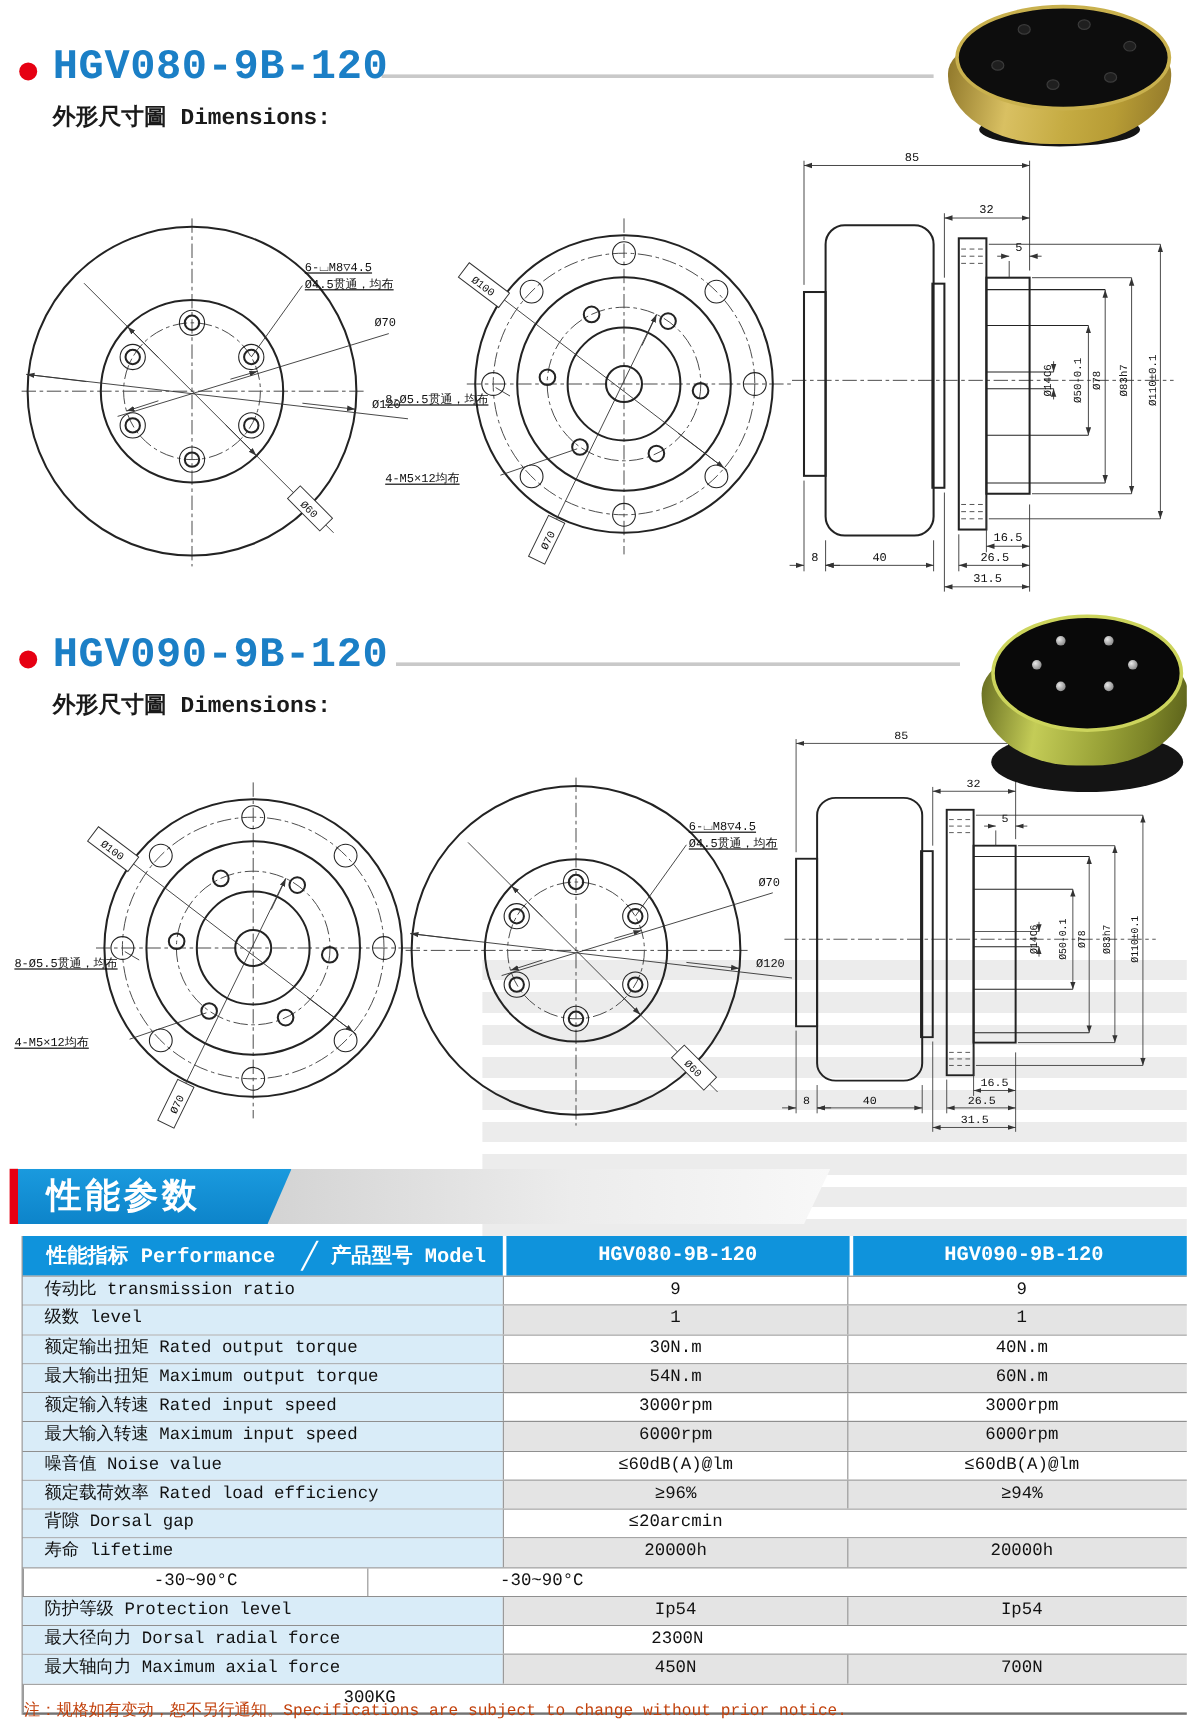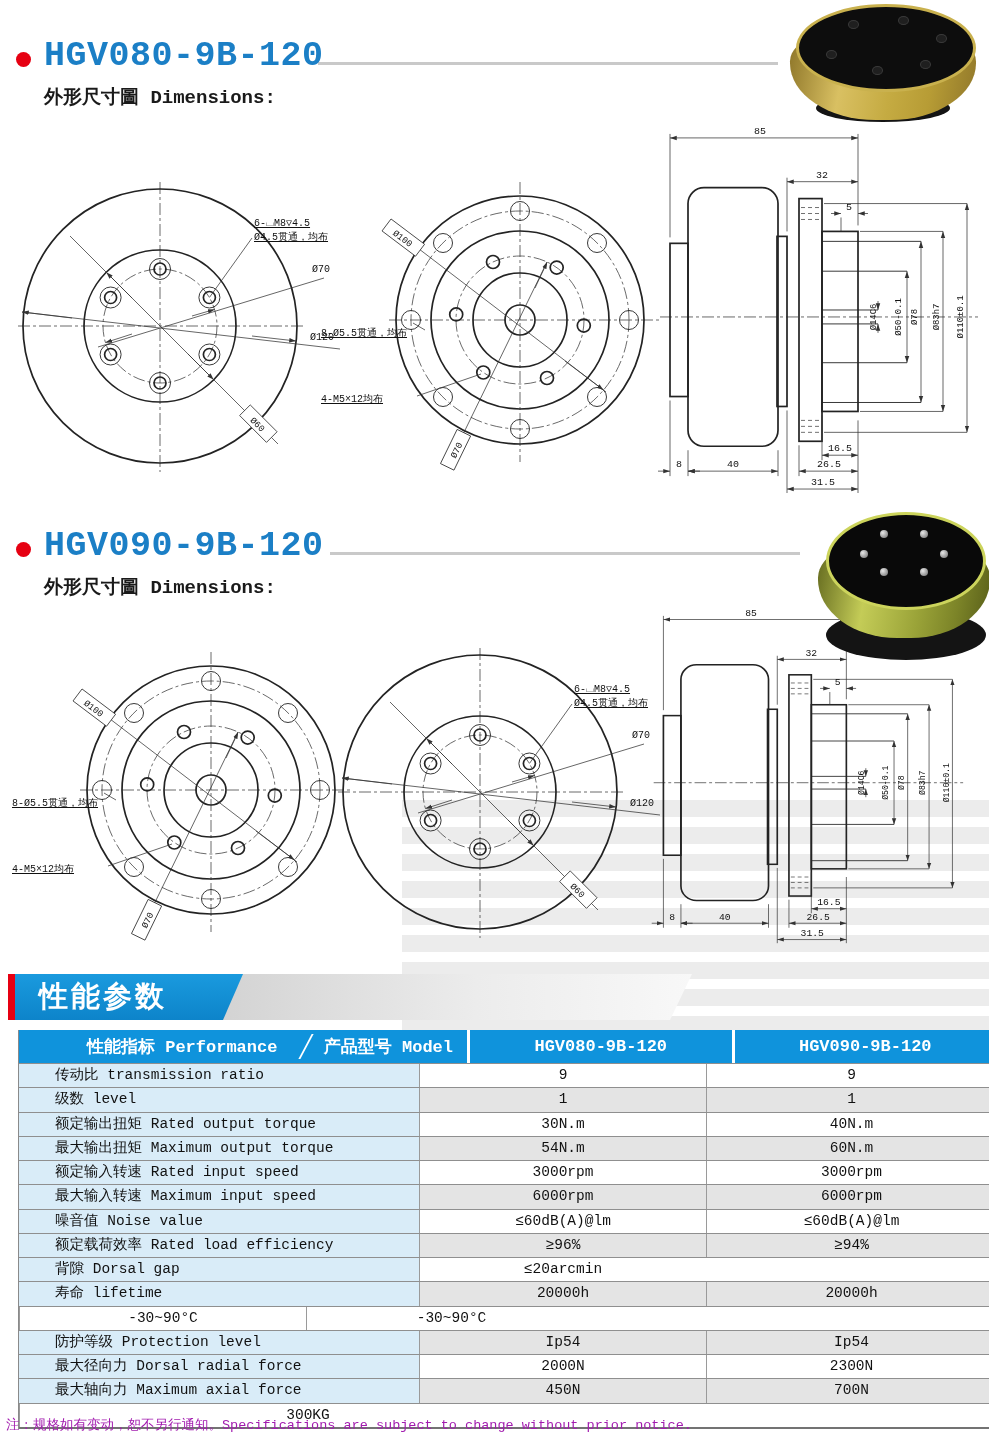"性能指标 Performance" .thead { padding-left: 48px -> none }
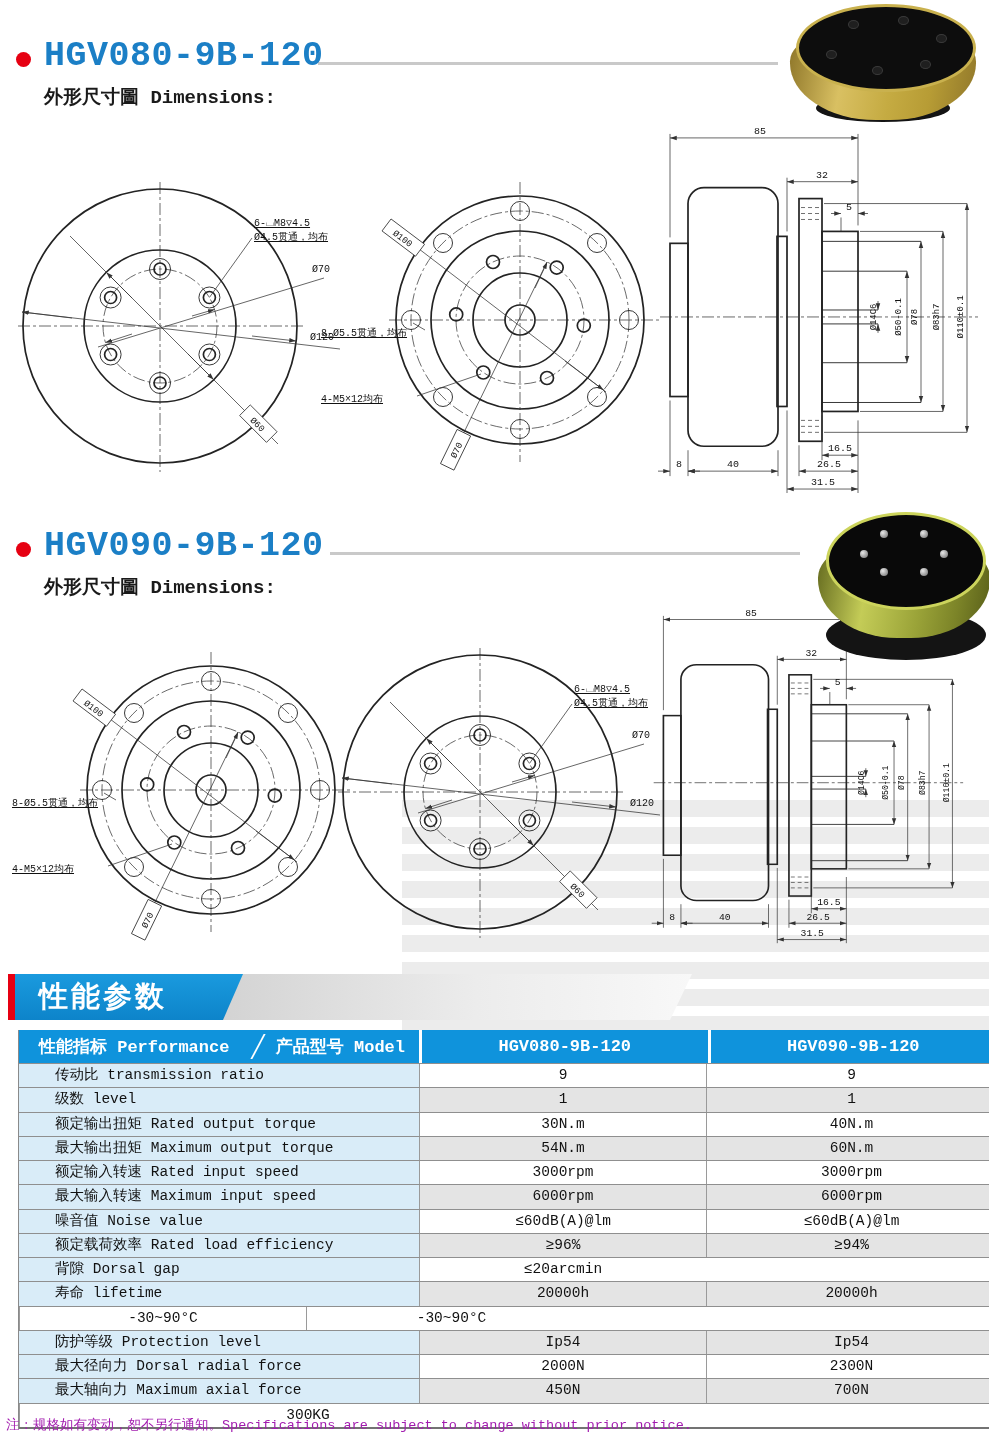"传动比 transmission ratio" .c-label { padding-left: 36px -> 18px }
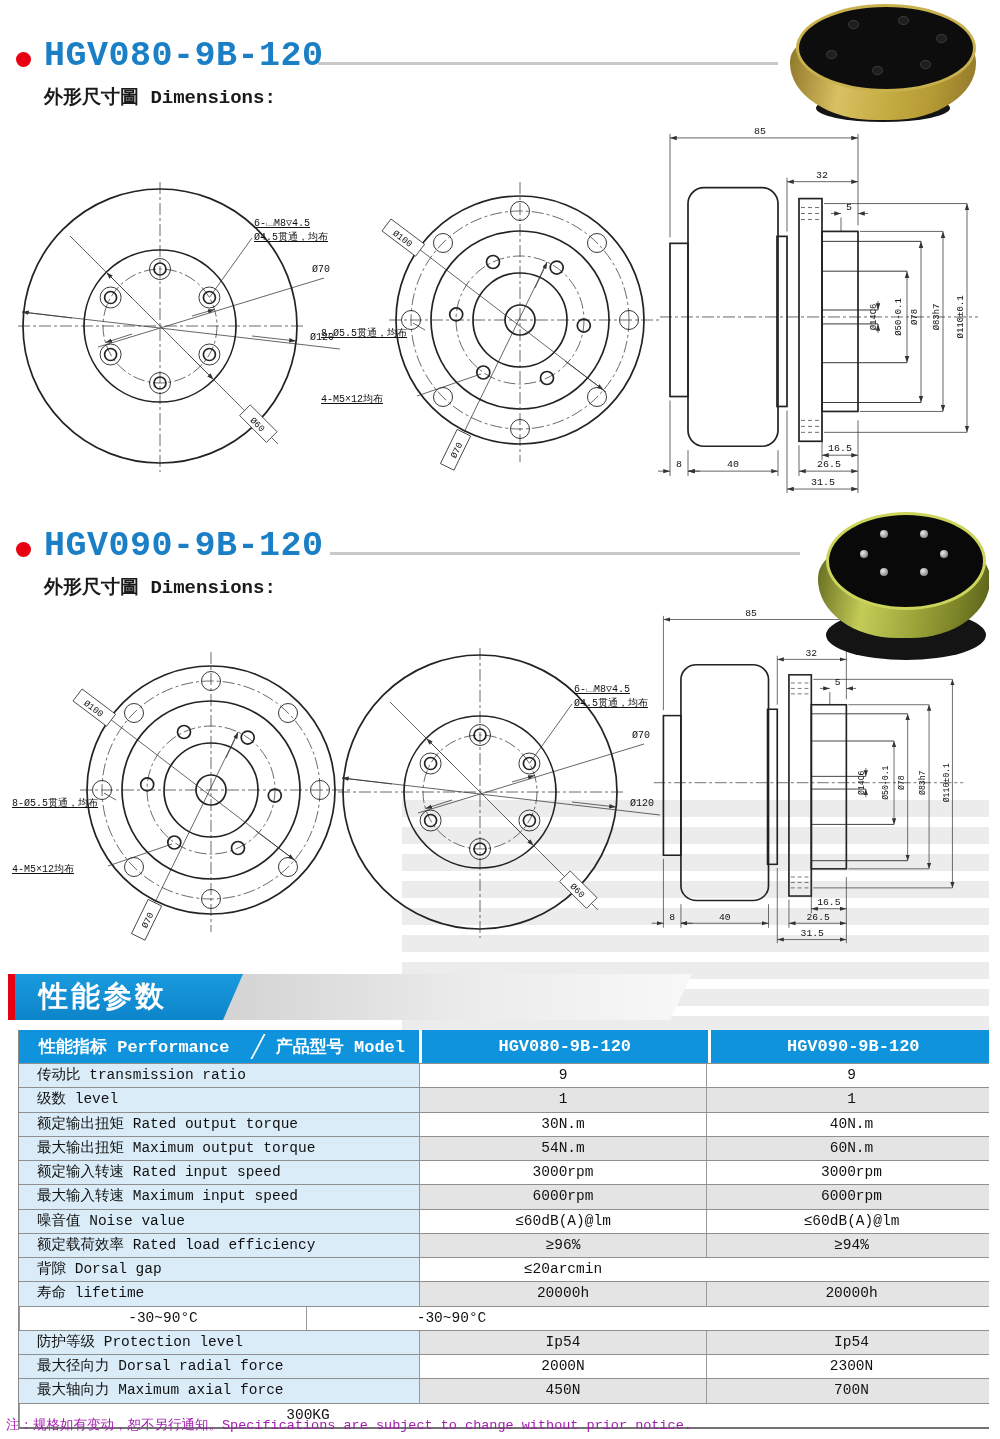"2000N" div.c-val { html: <div>2000N</div> -> none }
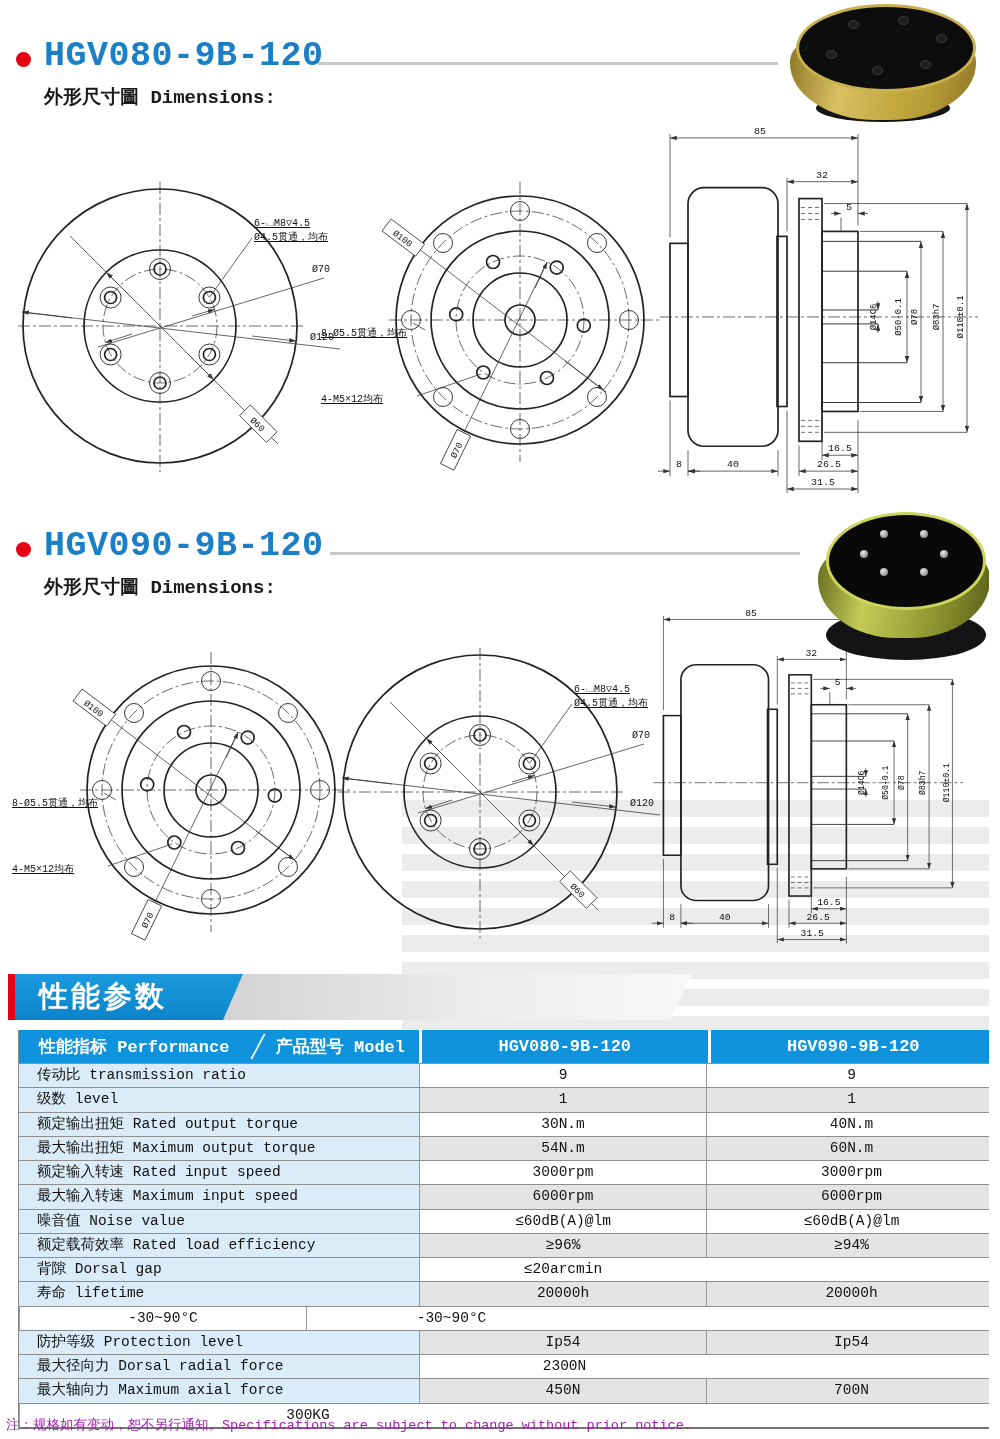"注：规格如有变动，恕不另行通知。Specifications are" .footnote { color: #a21caf -> #c2410c; left: 6px -> 20px }
